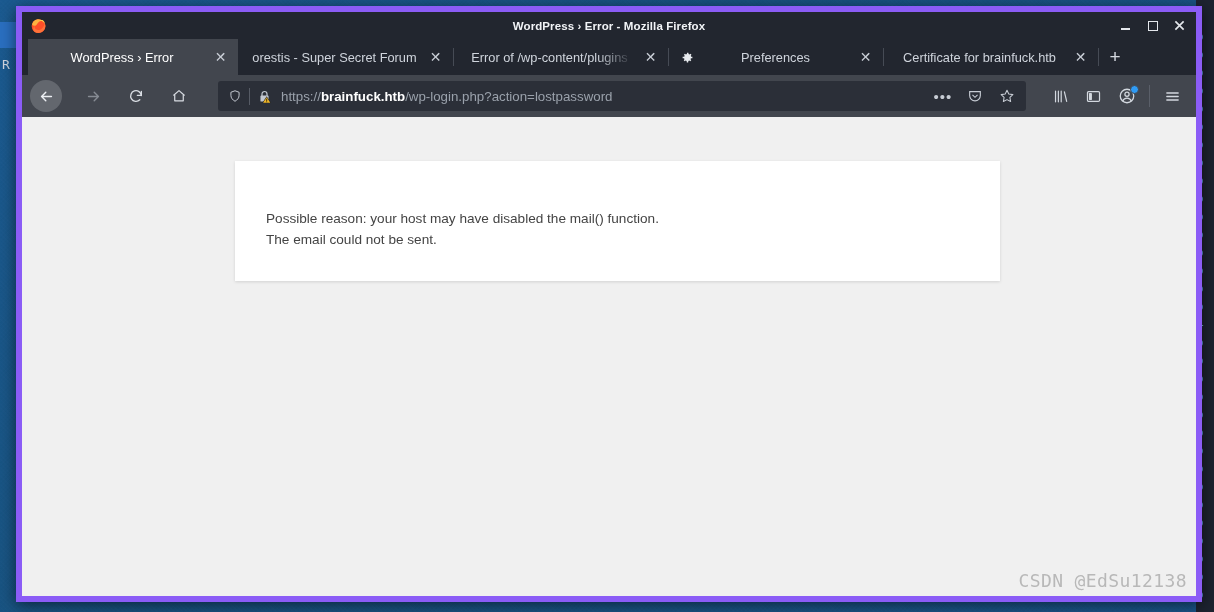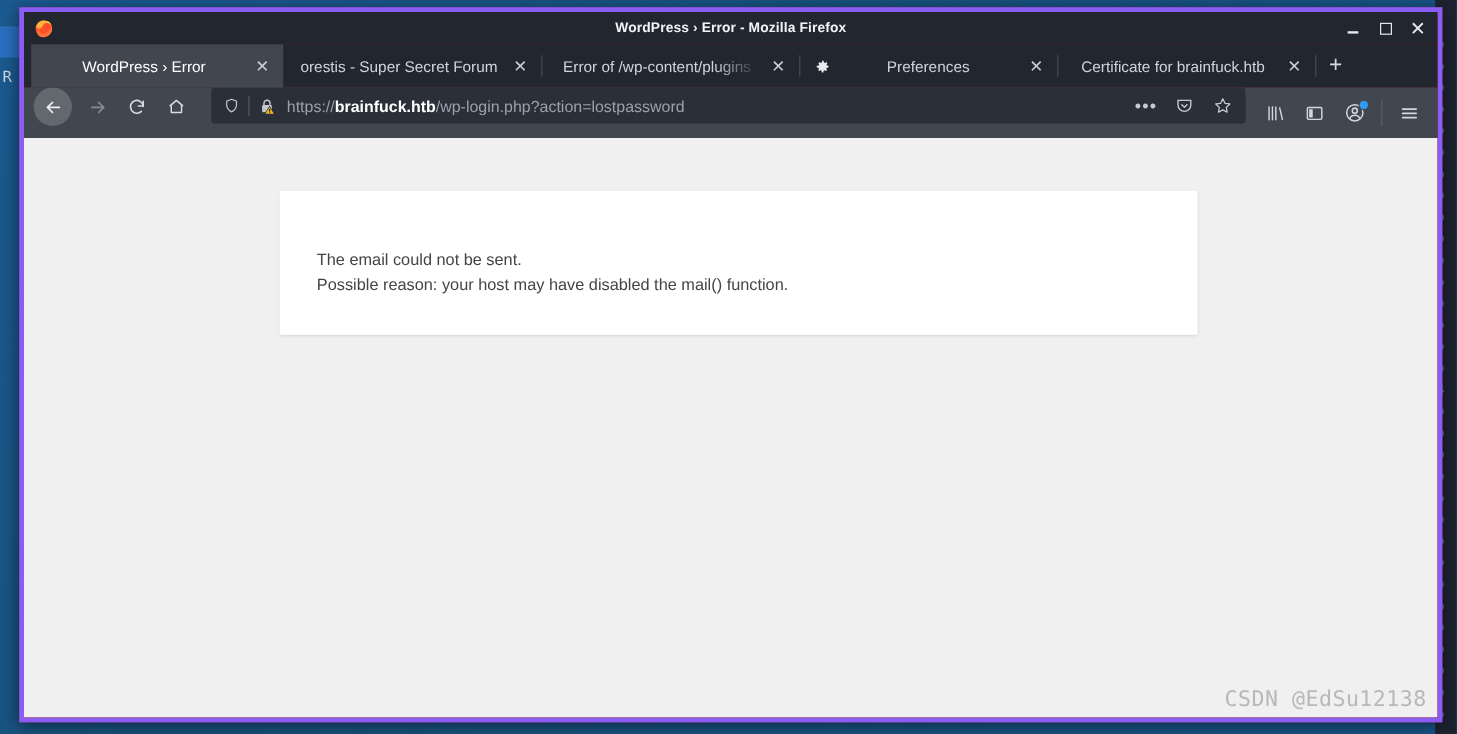"WordPress › Error - Mozilla" #firefox-window { background: #7f1d1d -> #404040; border: 4px solid #8b5cf6 -> 6px solid #8b5cf6 }
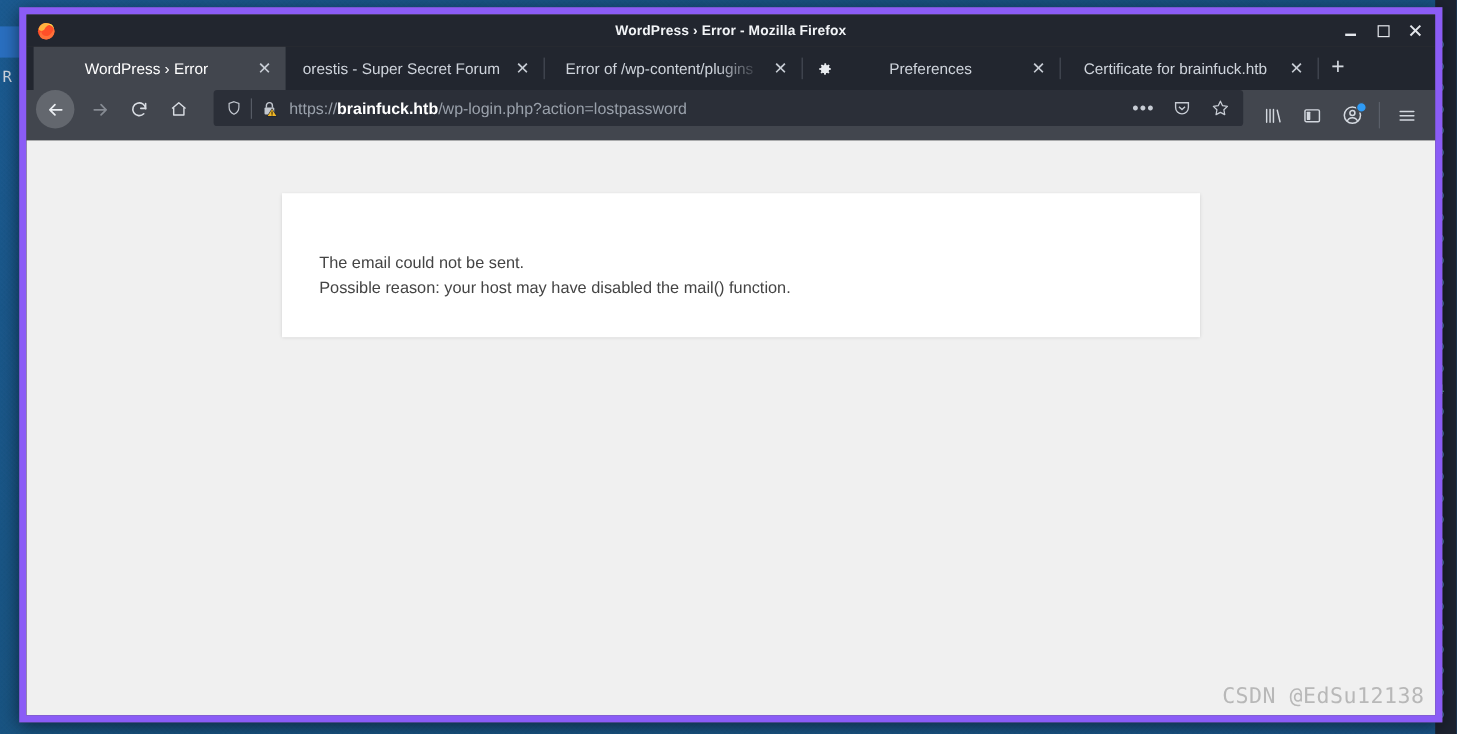"https://brainfuck.htb/wp-login.php?actio" #navbar { align-items: none -> center; gap: 1px -> 11px }
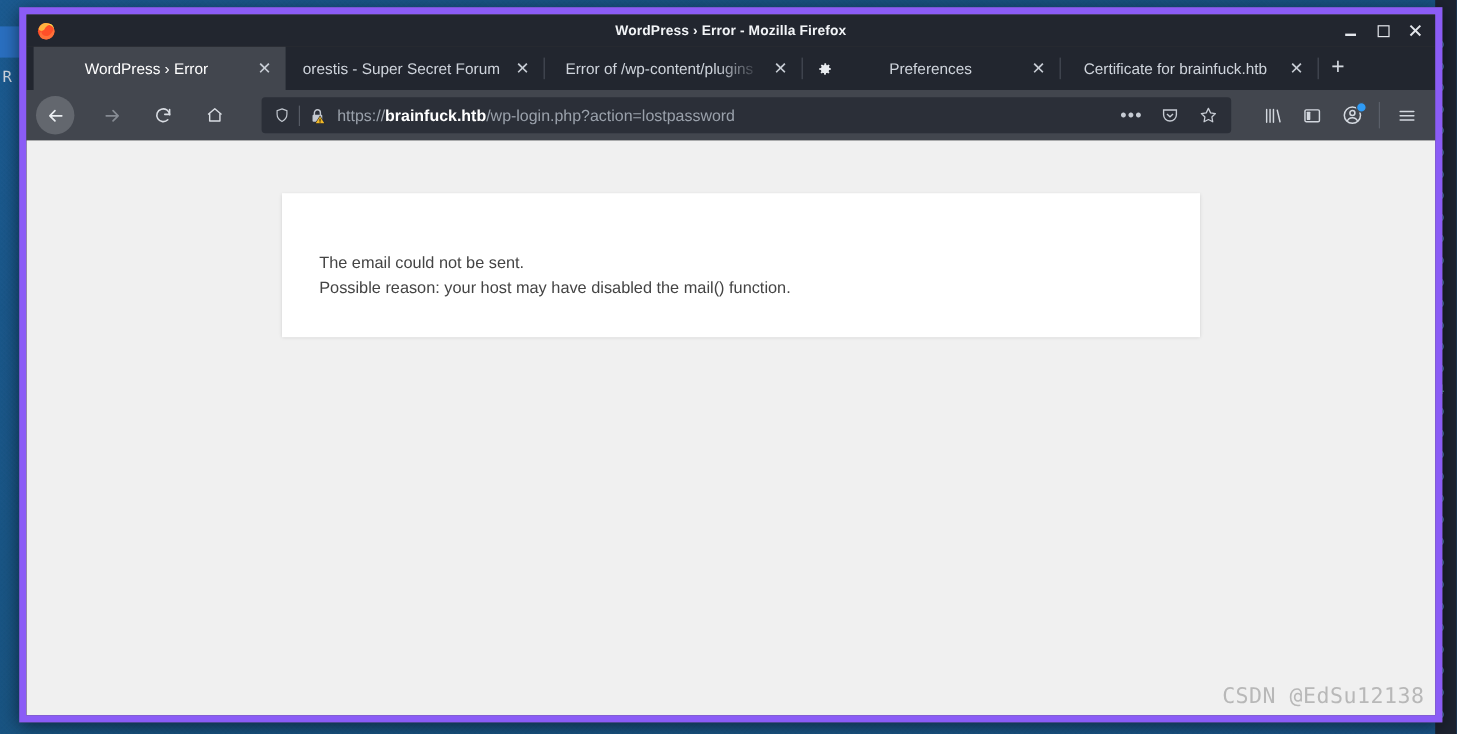"The email could not be" p { order: before "Possible reason: your host may" -> after "Possible reason: your host may" }
